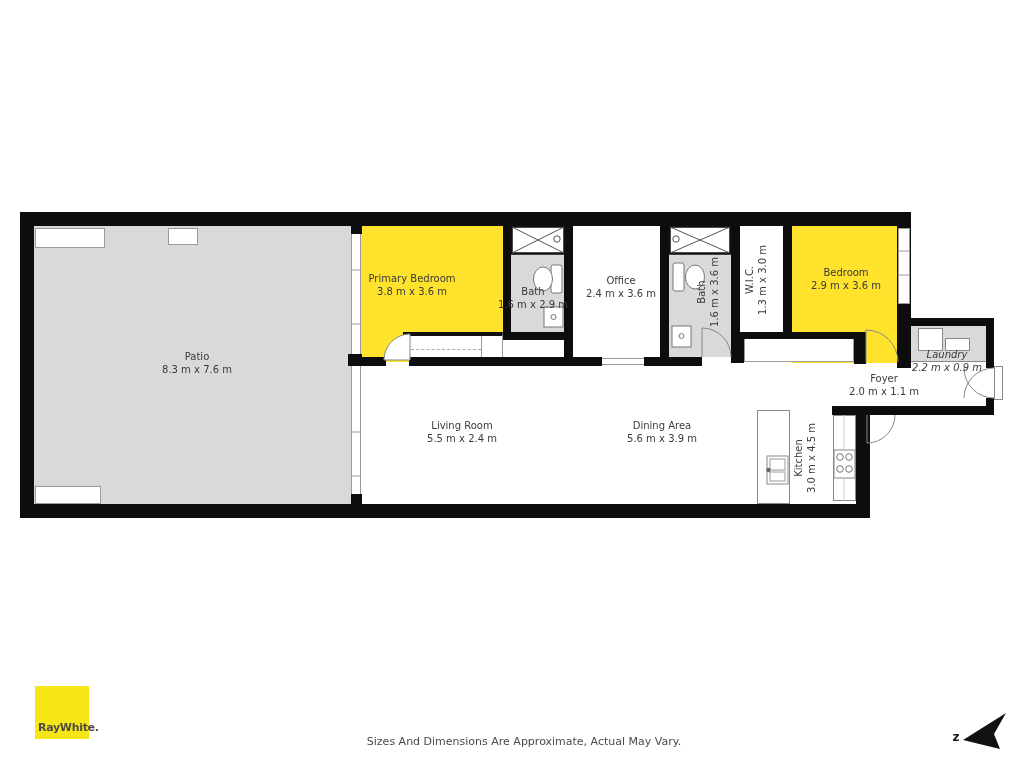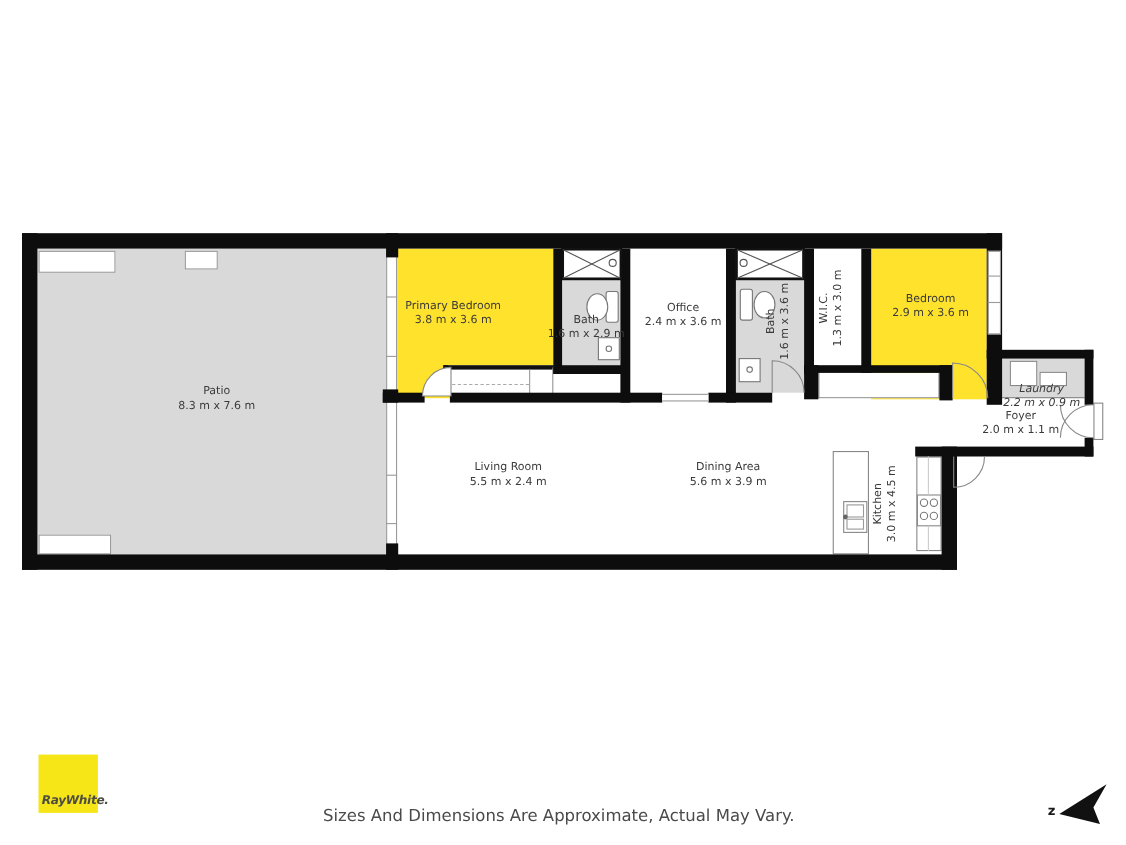"Foyer" div.lbl { left: 928px -> 884px }
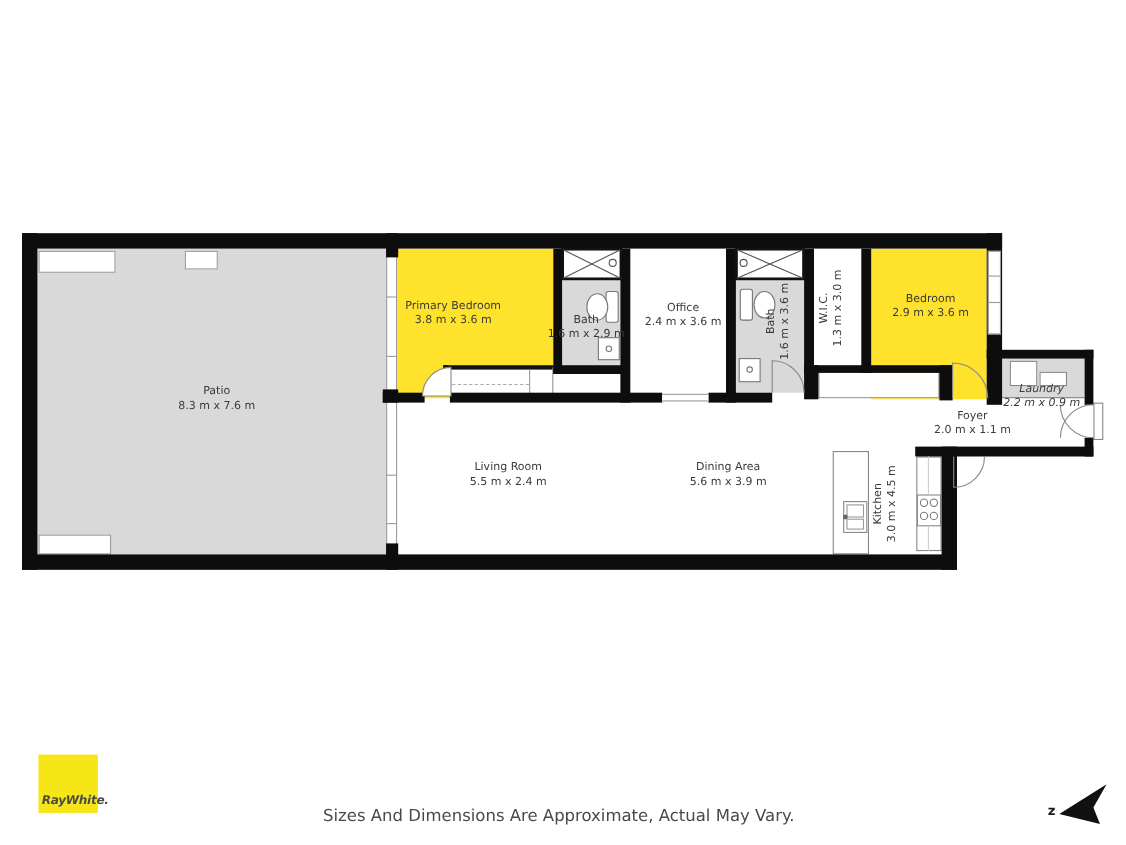"RayWhite." #logo span { font-style: italic -> none }
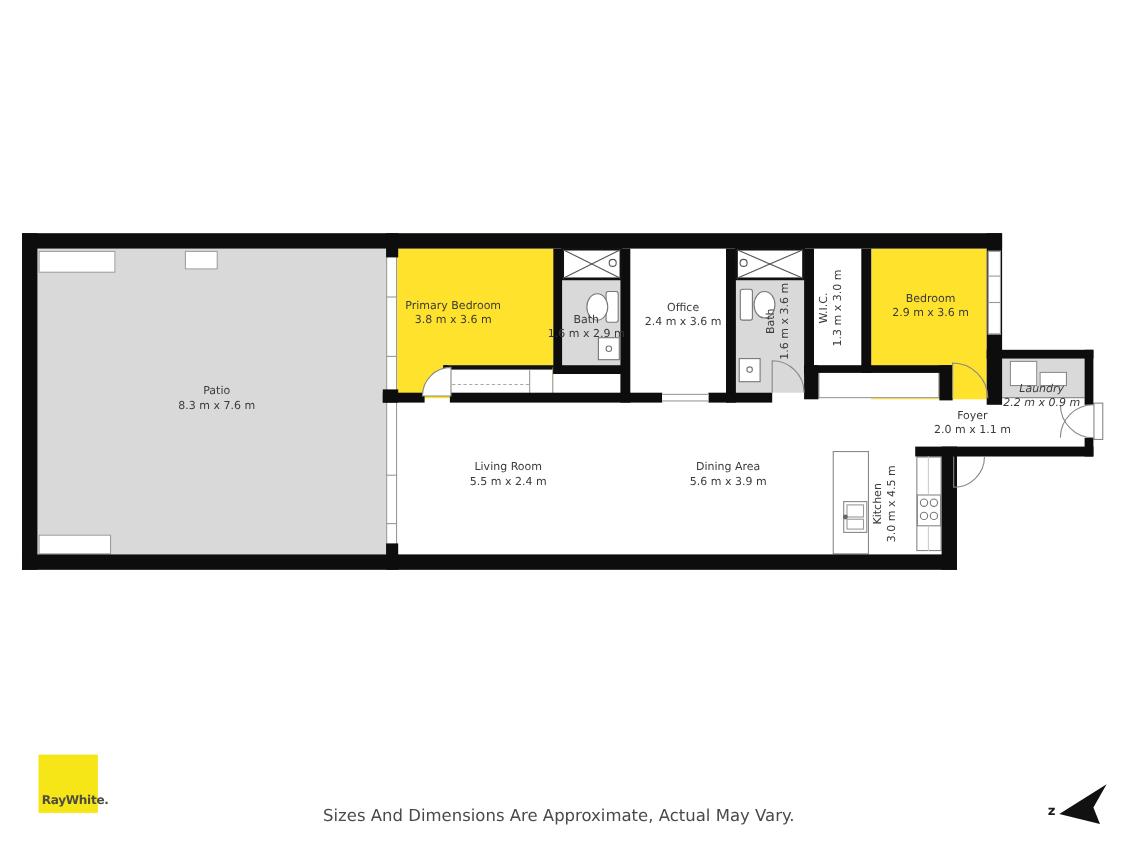"Sizes And Dimensions Are Approximate," #footer { font-size: 15px -> 11px; left: 508px -> 524px }
